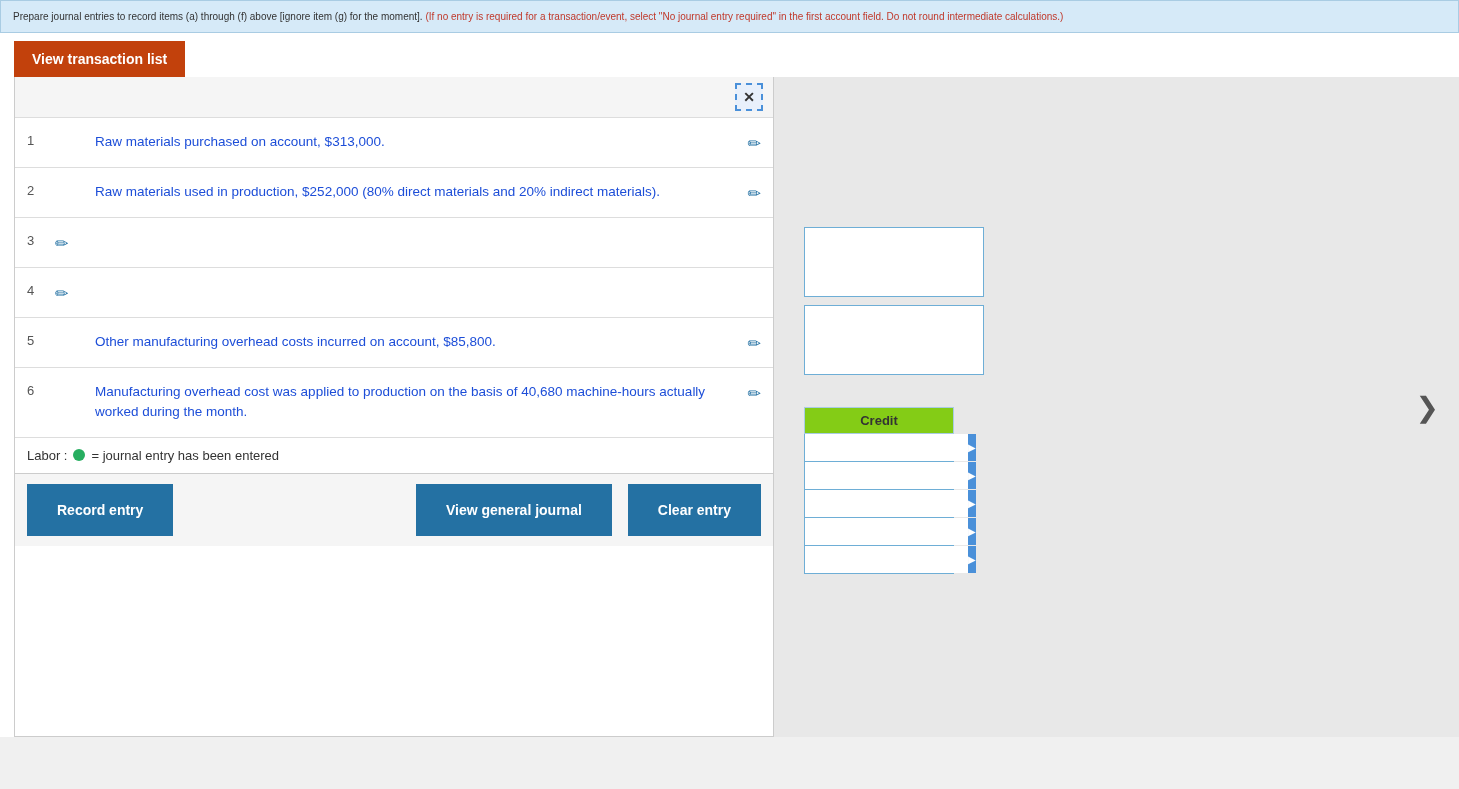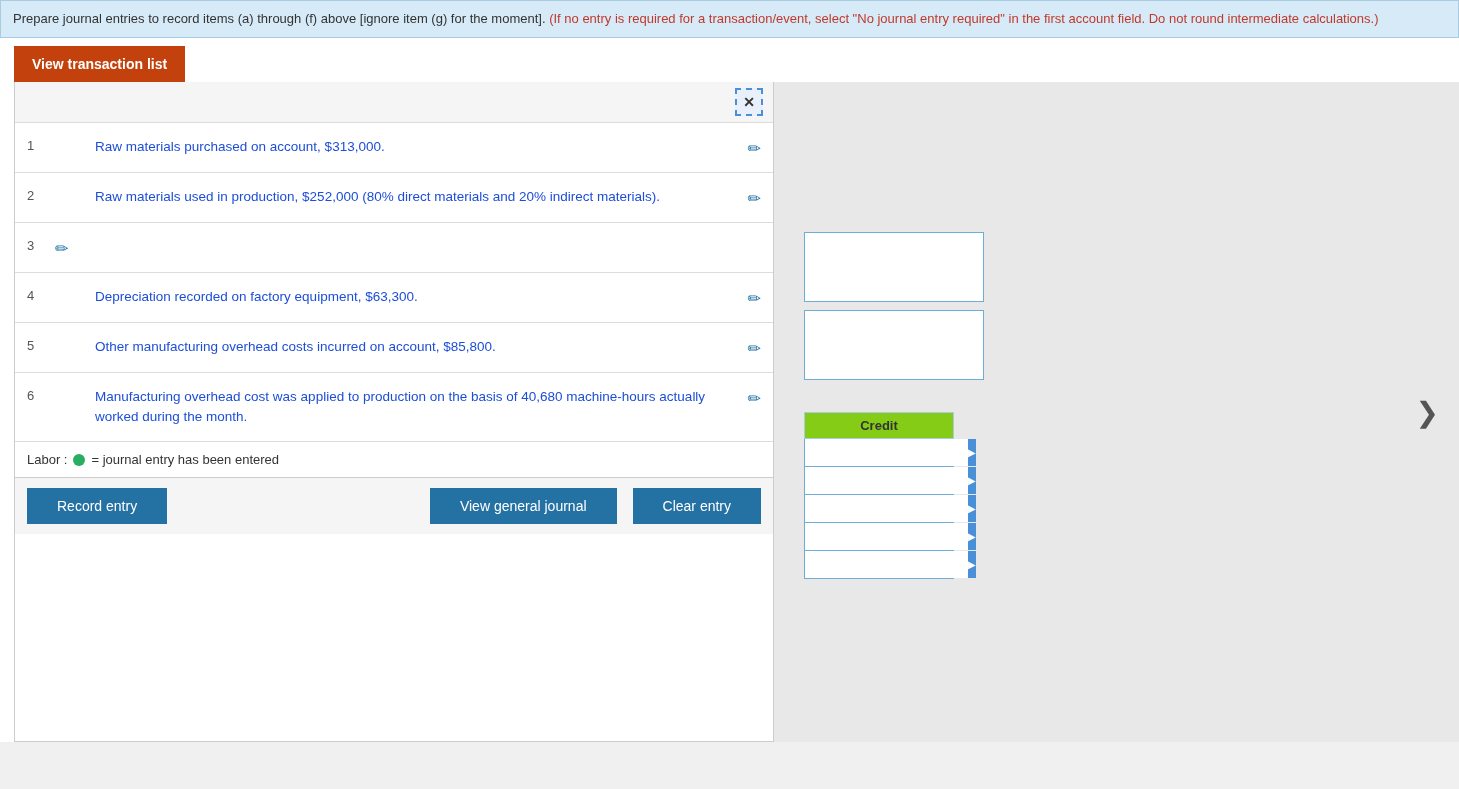"Prepare journal entries to record" .instruction-bar { font-size: 13px -> 10px }
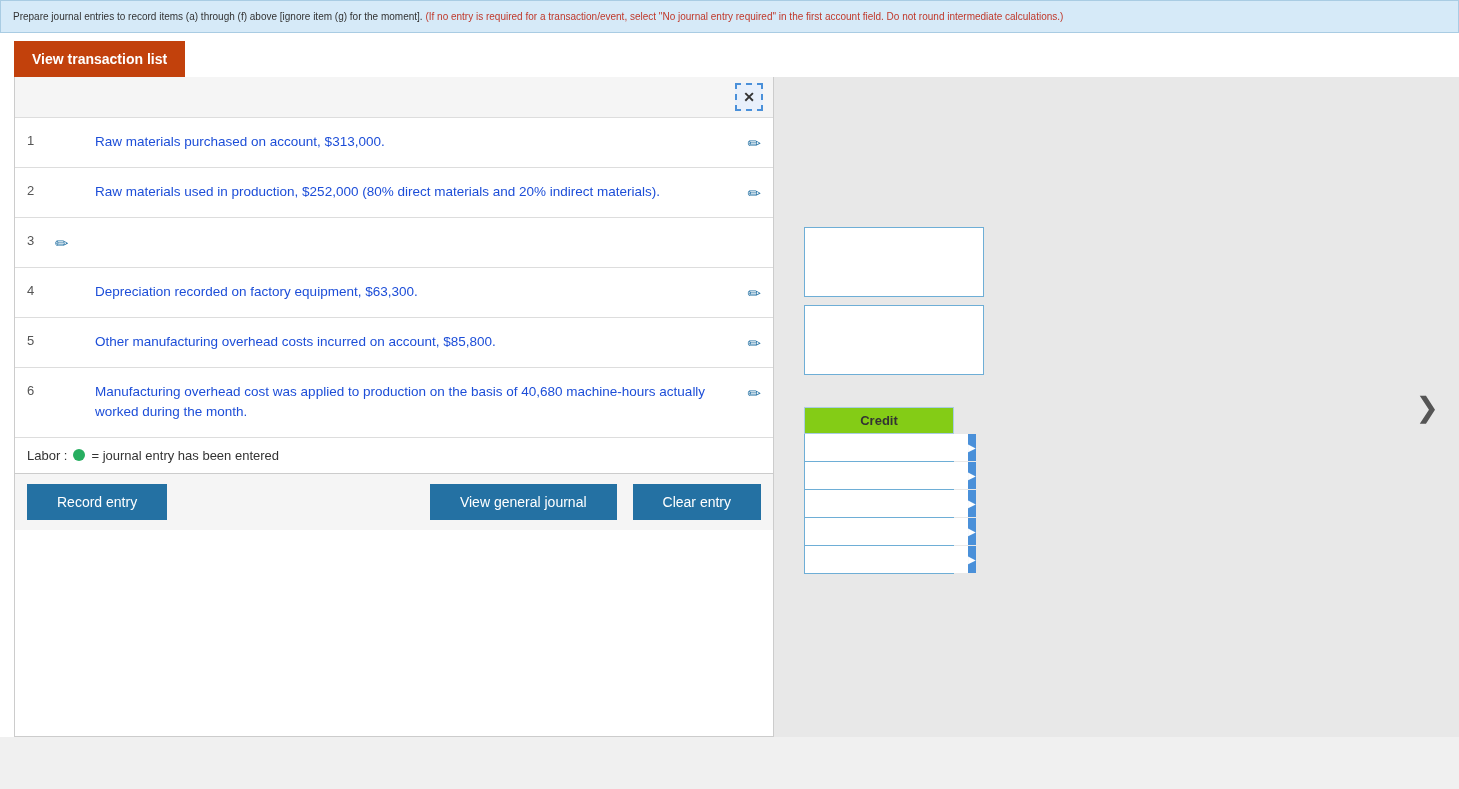"Depreciation recorded on factory" span.row-text { html: <span>Depreciation recorded on factory equipment, $63,300.</span> -> none }
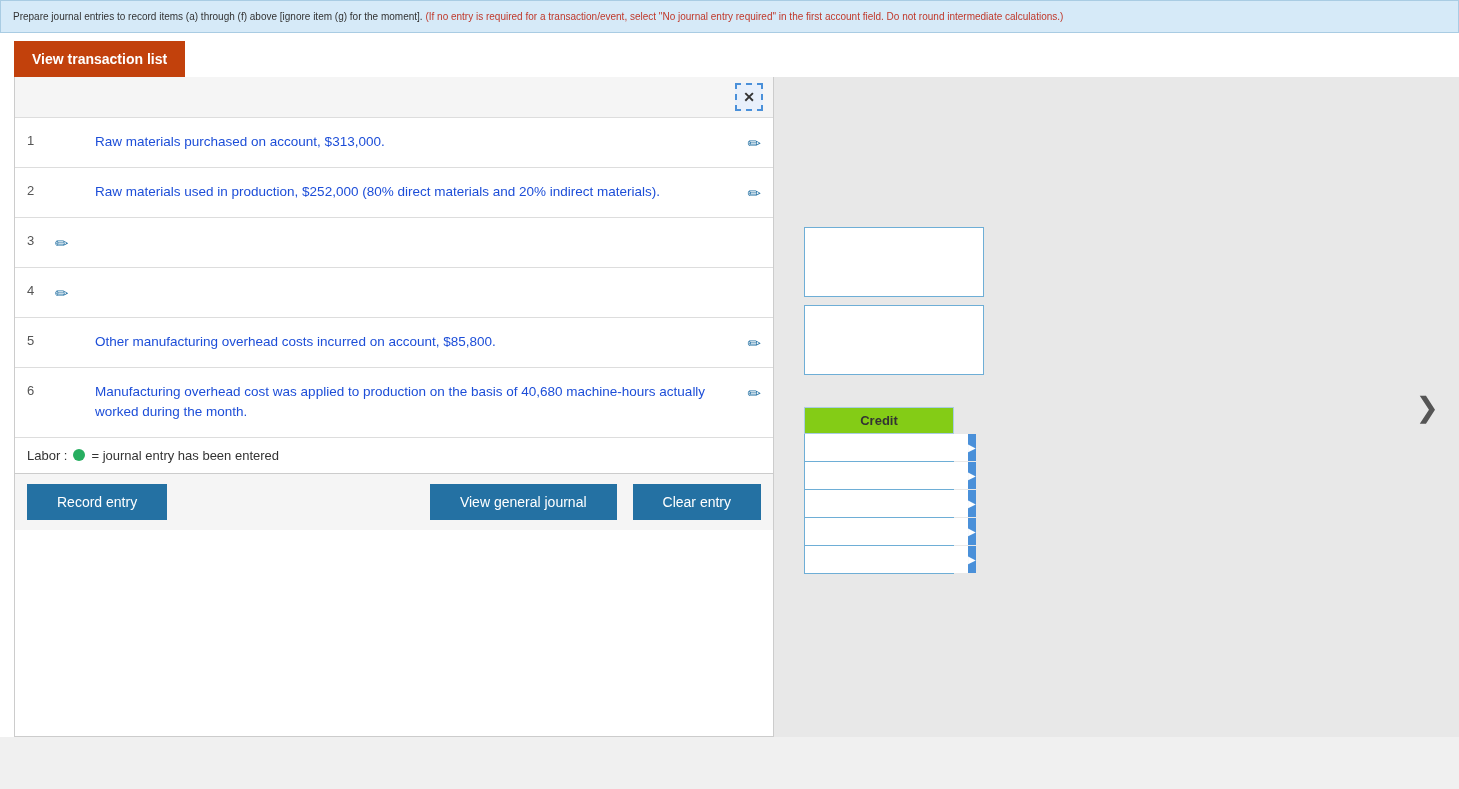"Record entry" .btn-action { font-weight: normal -> bold; padding: 10px 30px -> 18px 30px }
